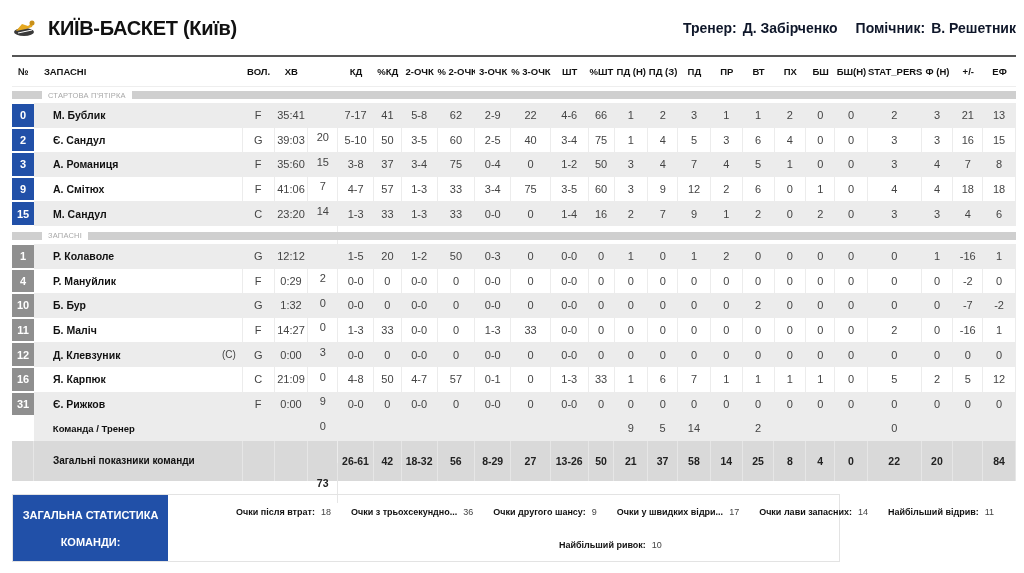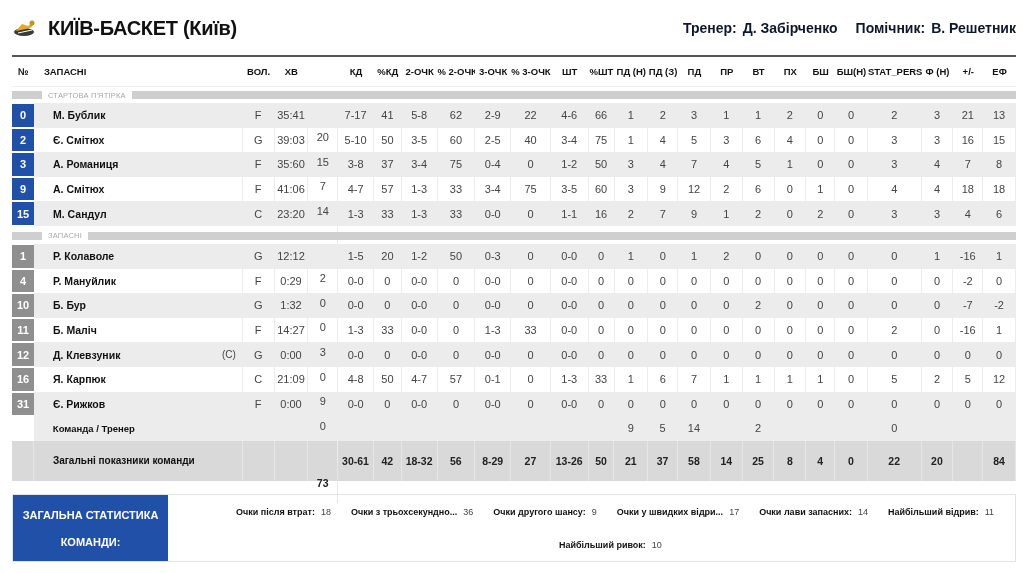"Є. Смітюх" span { text: Смітюх -> Сандул }
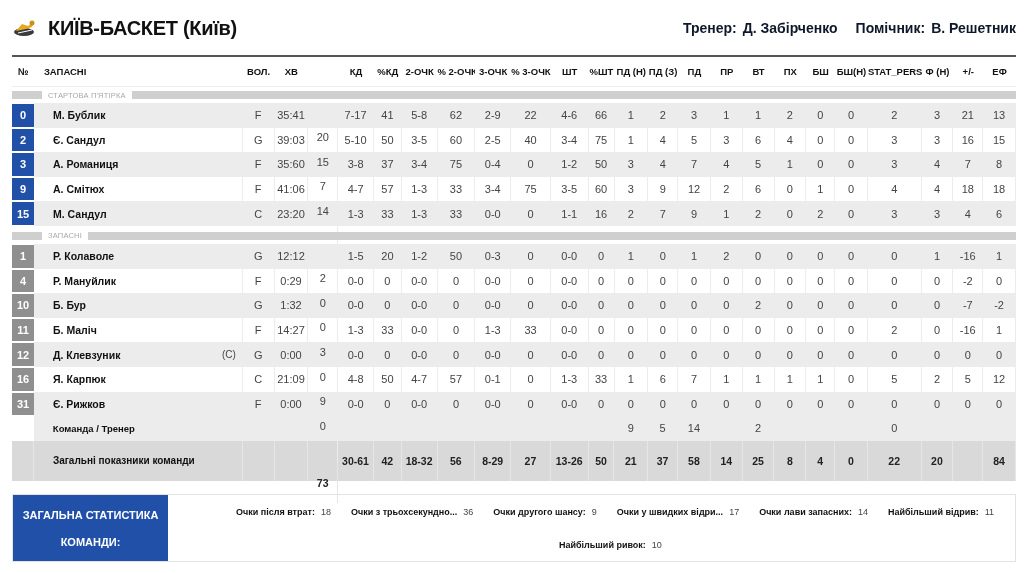"1-1" div.cell { text: 1-1 -> 1-4 }
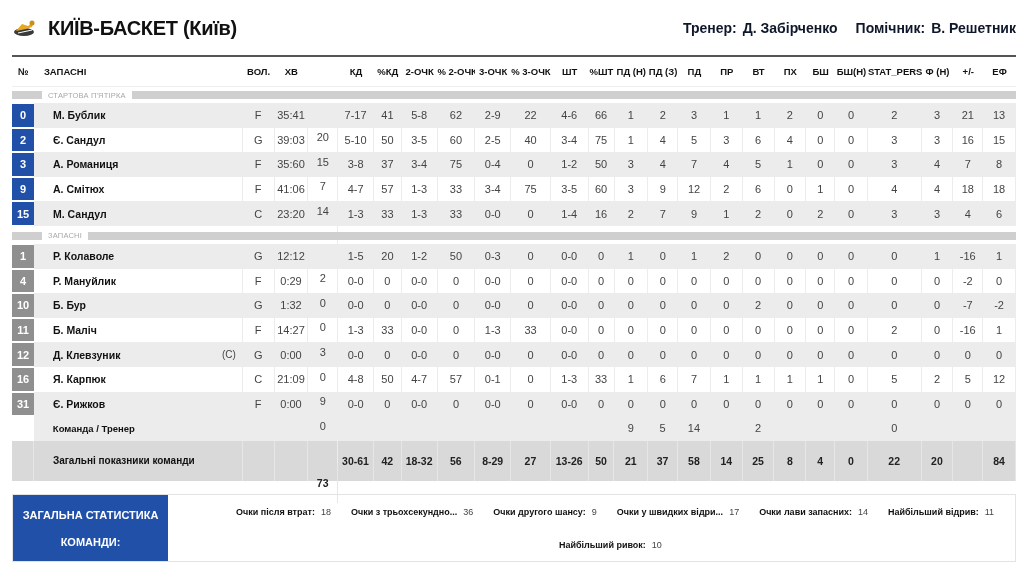"30-61" div.cell { text: 30-61 -> 26-61 }
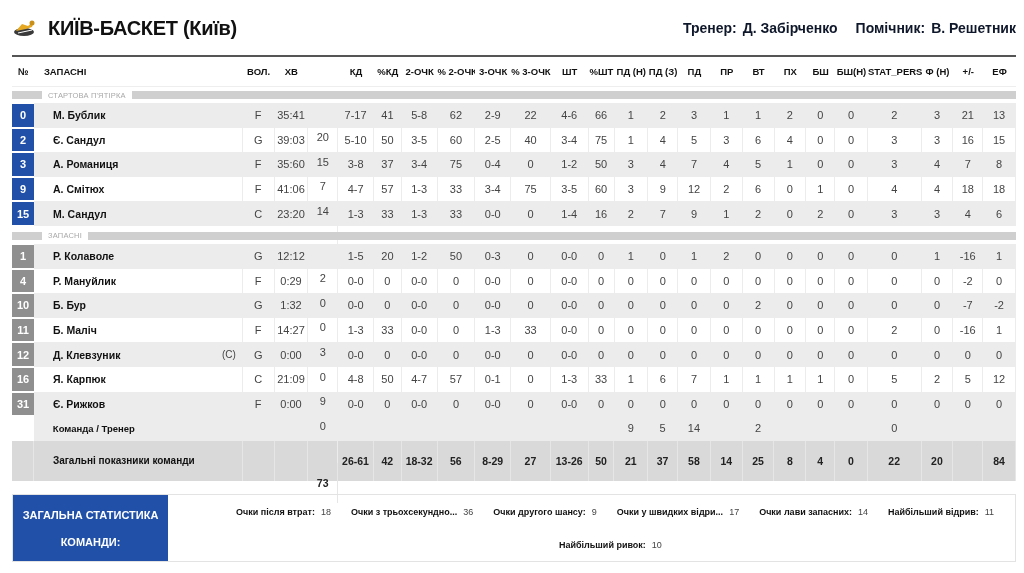"ЗАГАЛЬНА СТАТИСТИКА" .summary { width: 1004px -> 828px }
